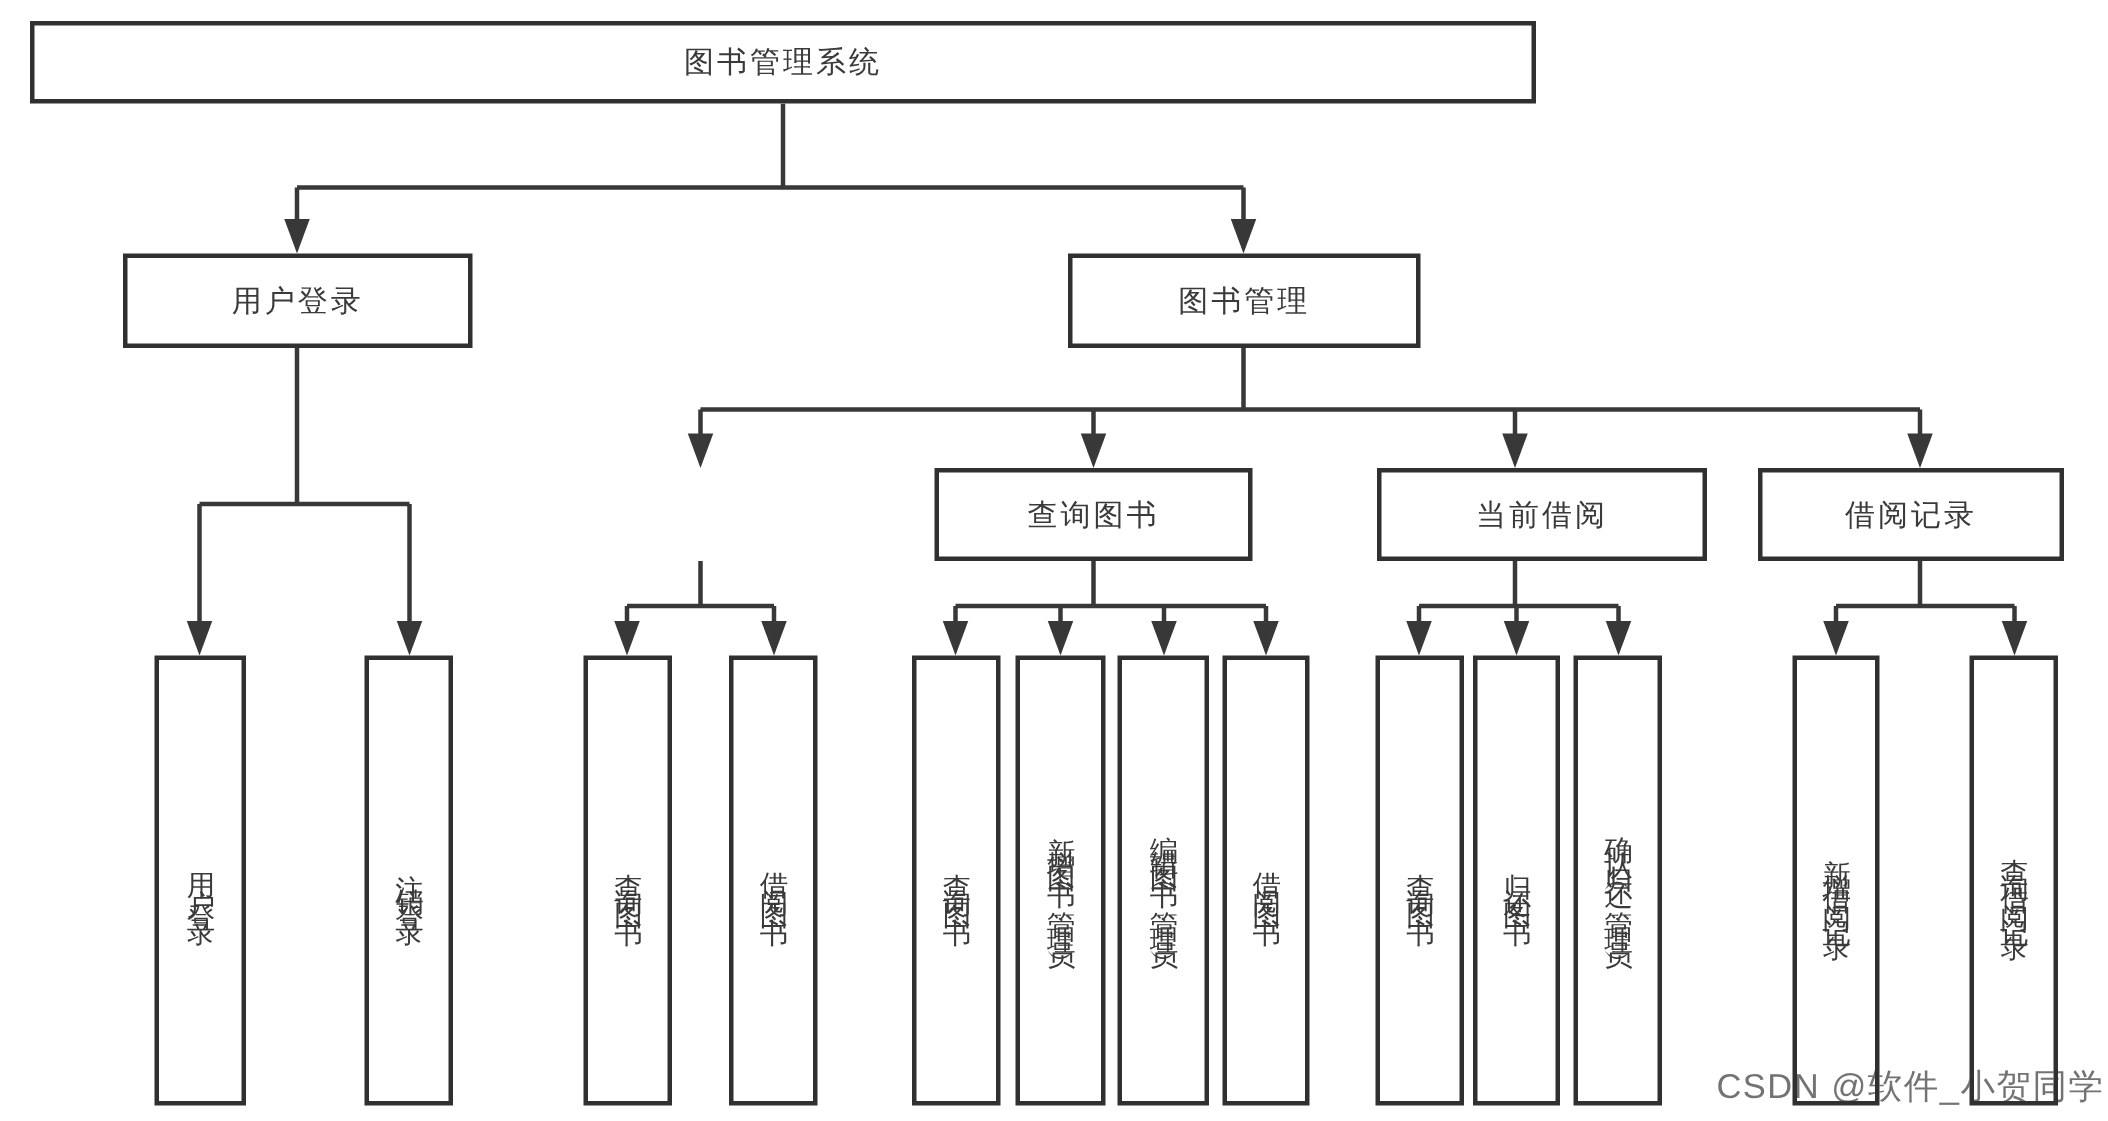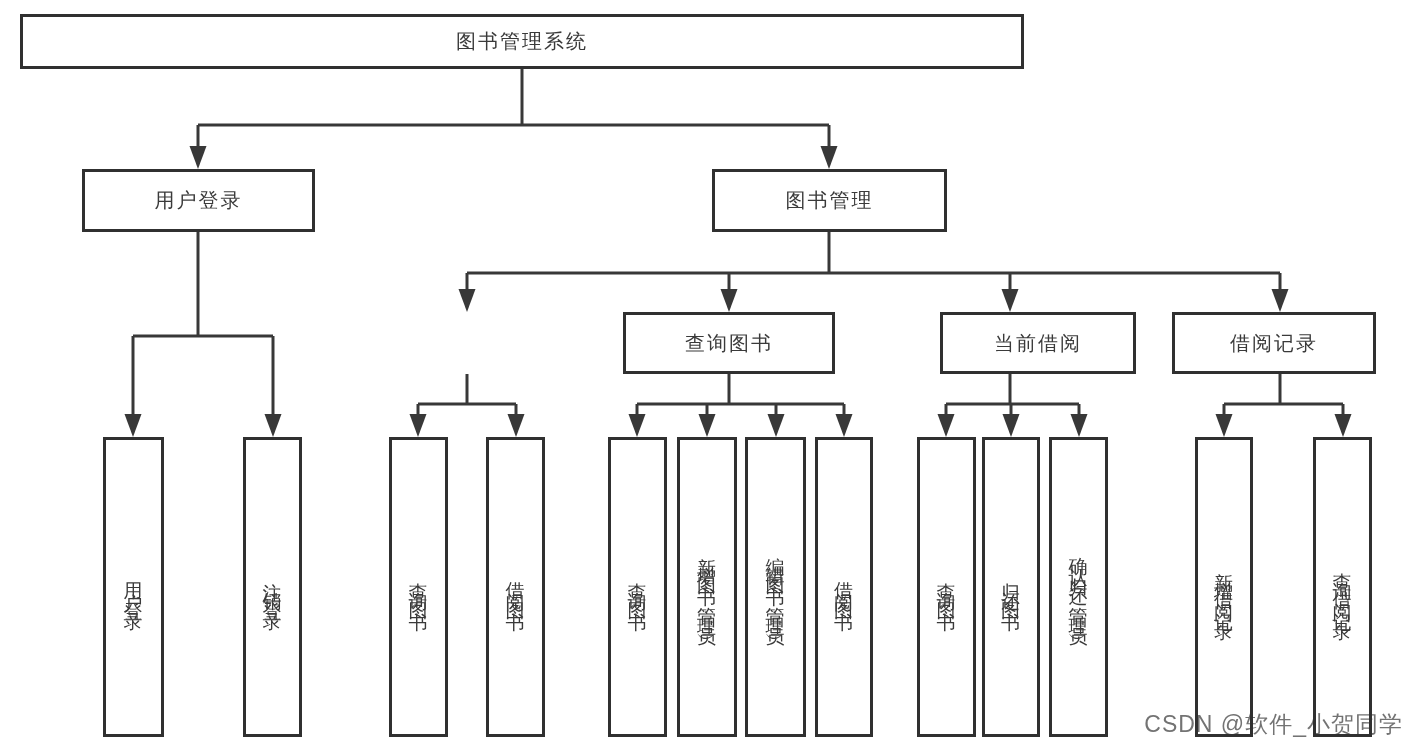"当前借阅" #n-current { left: 940px -> 918px; width: 196px -> 220px }
